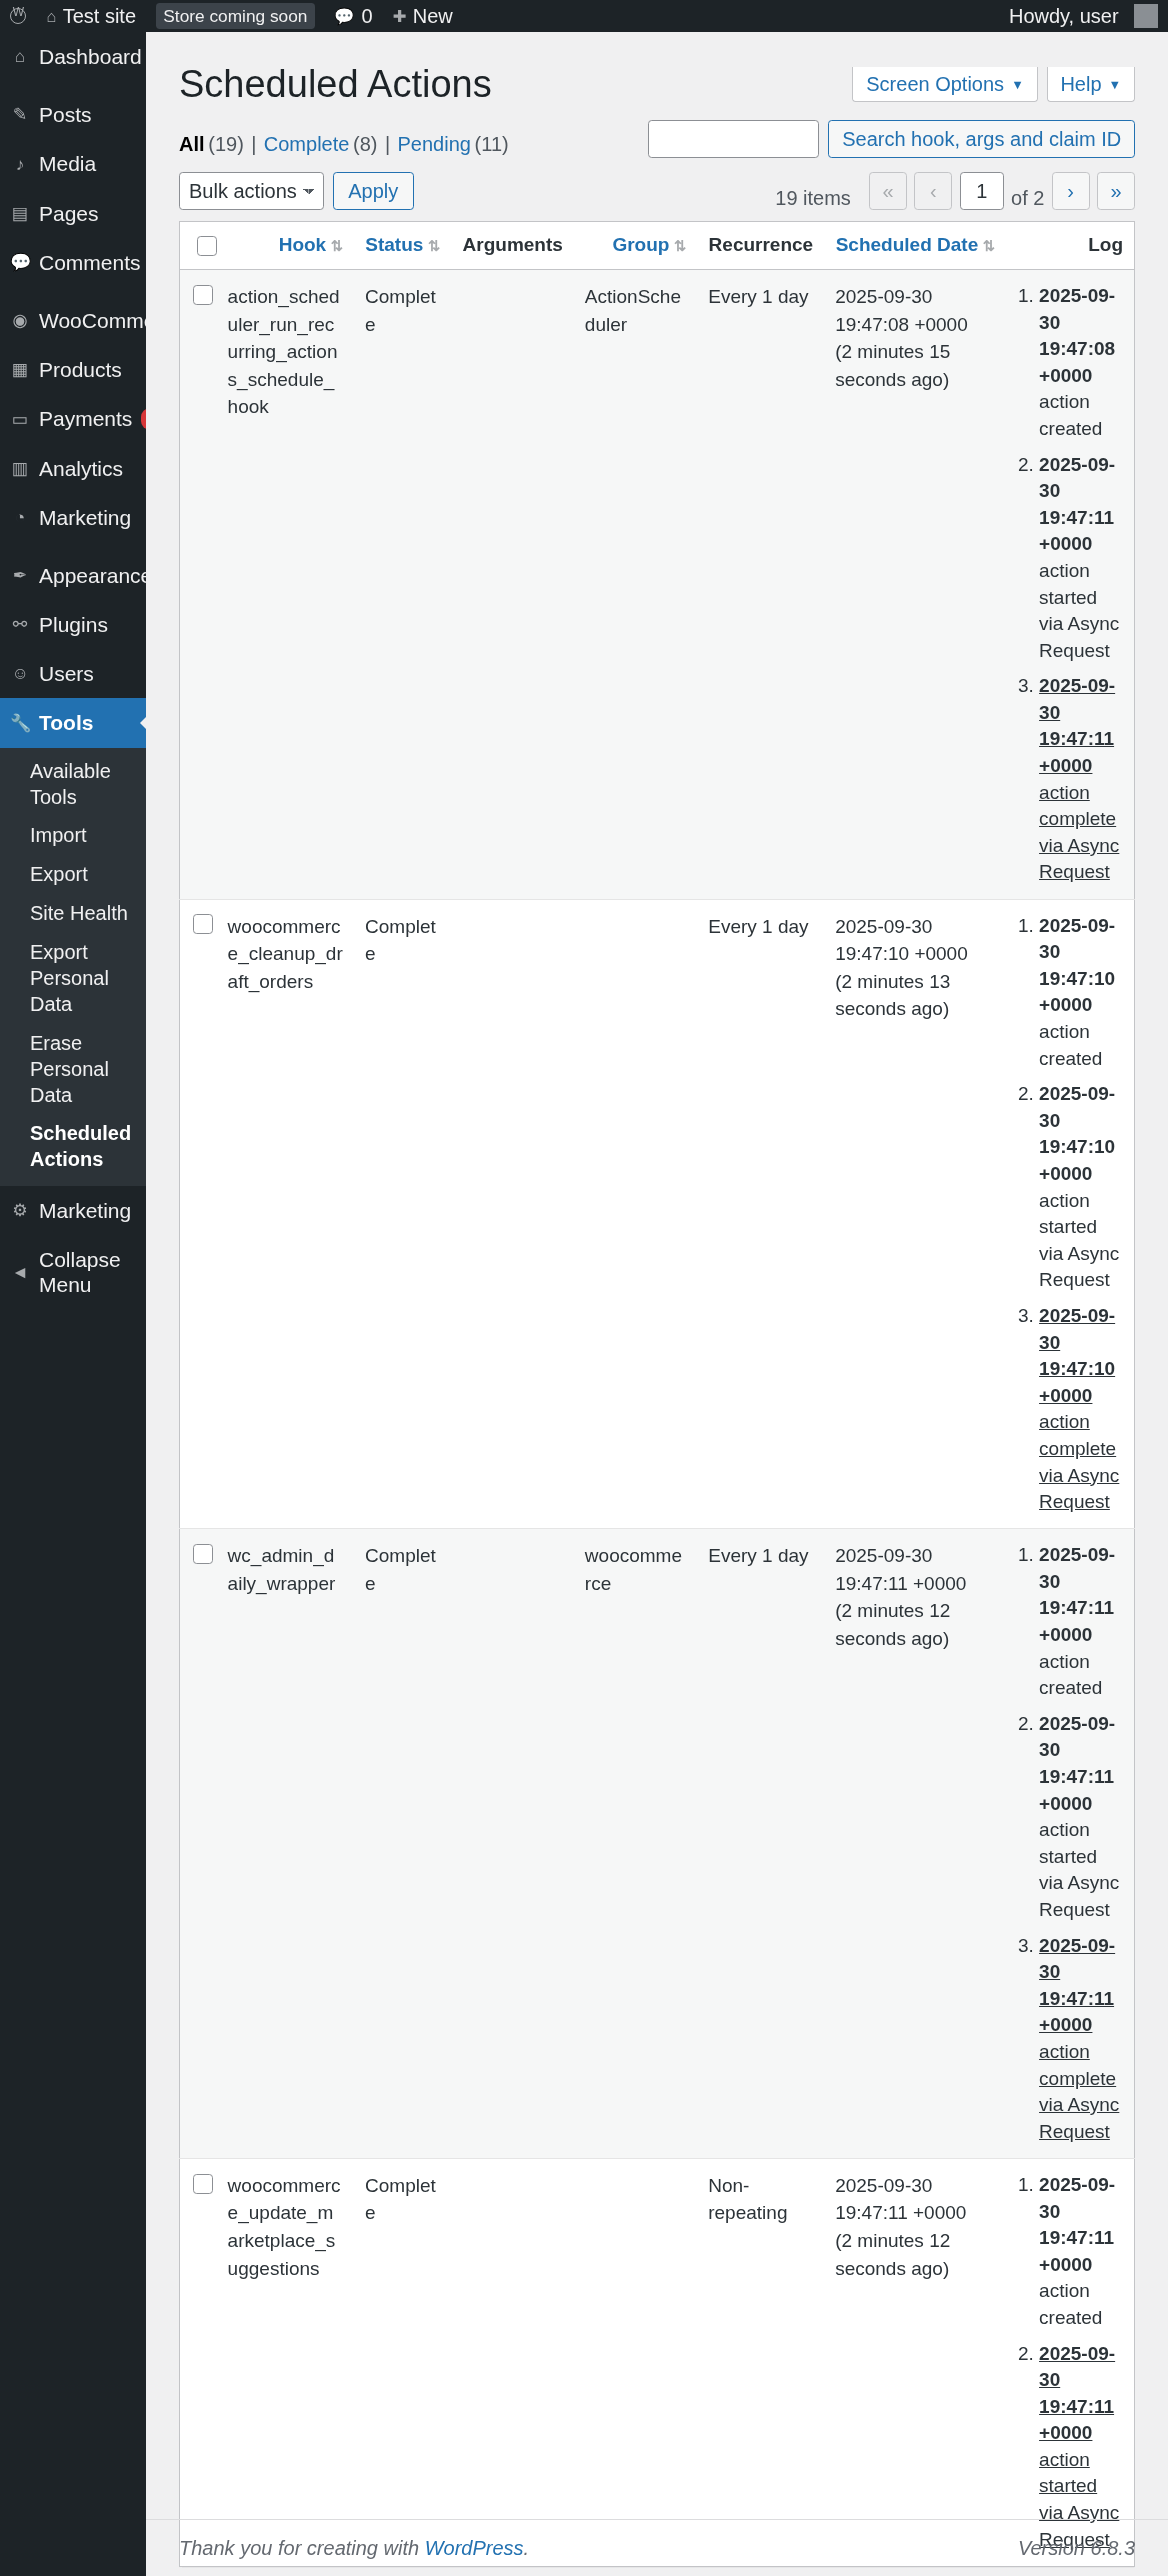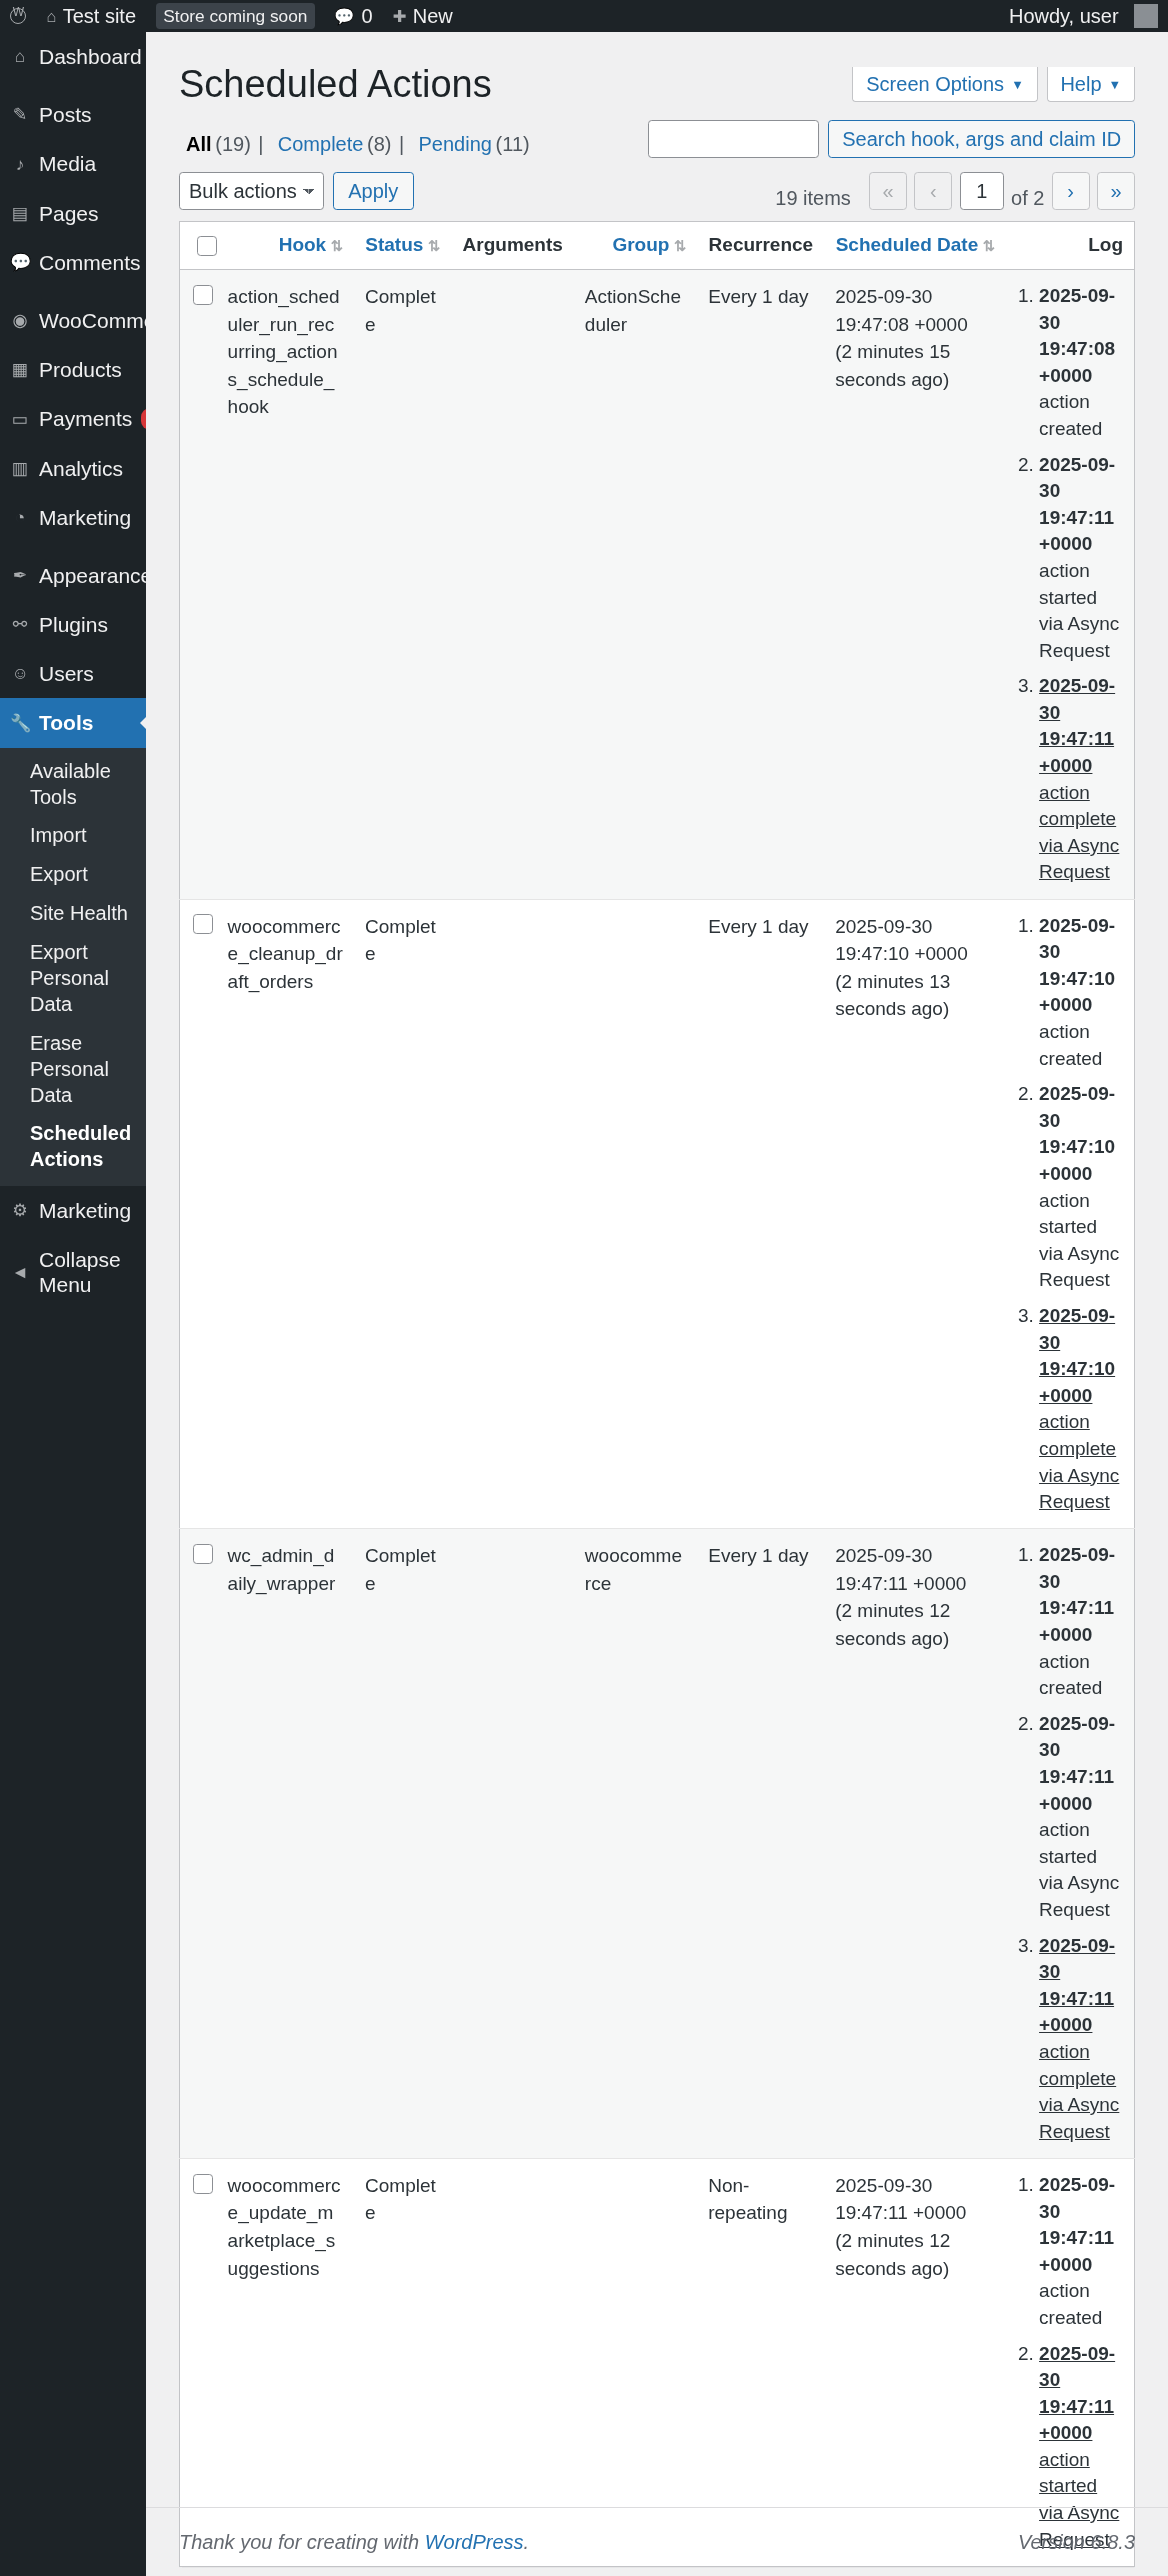"All" .subsubsub li { margin-left: 7px -> none }
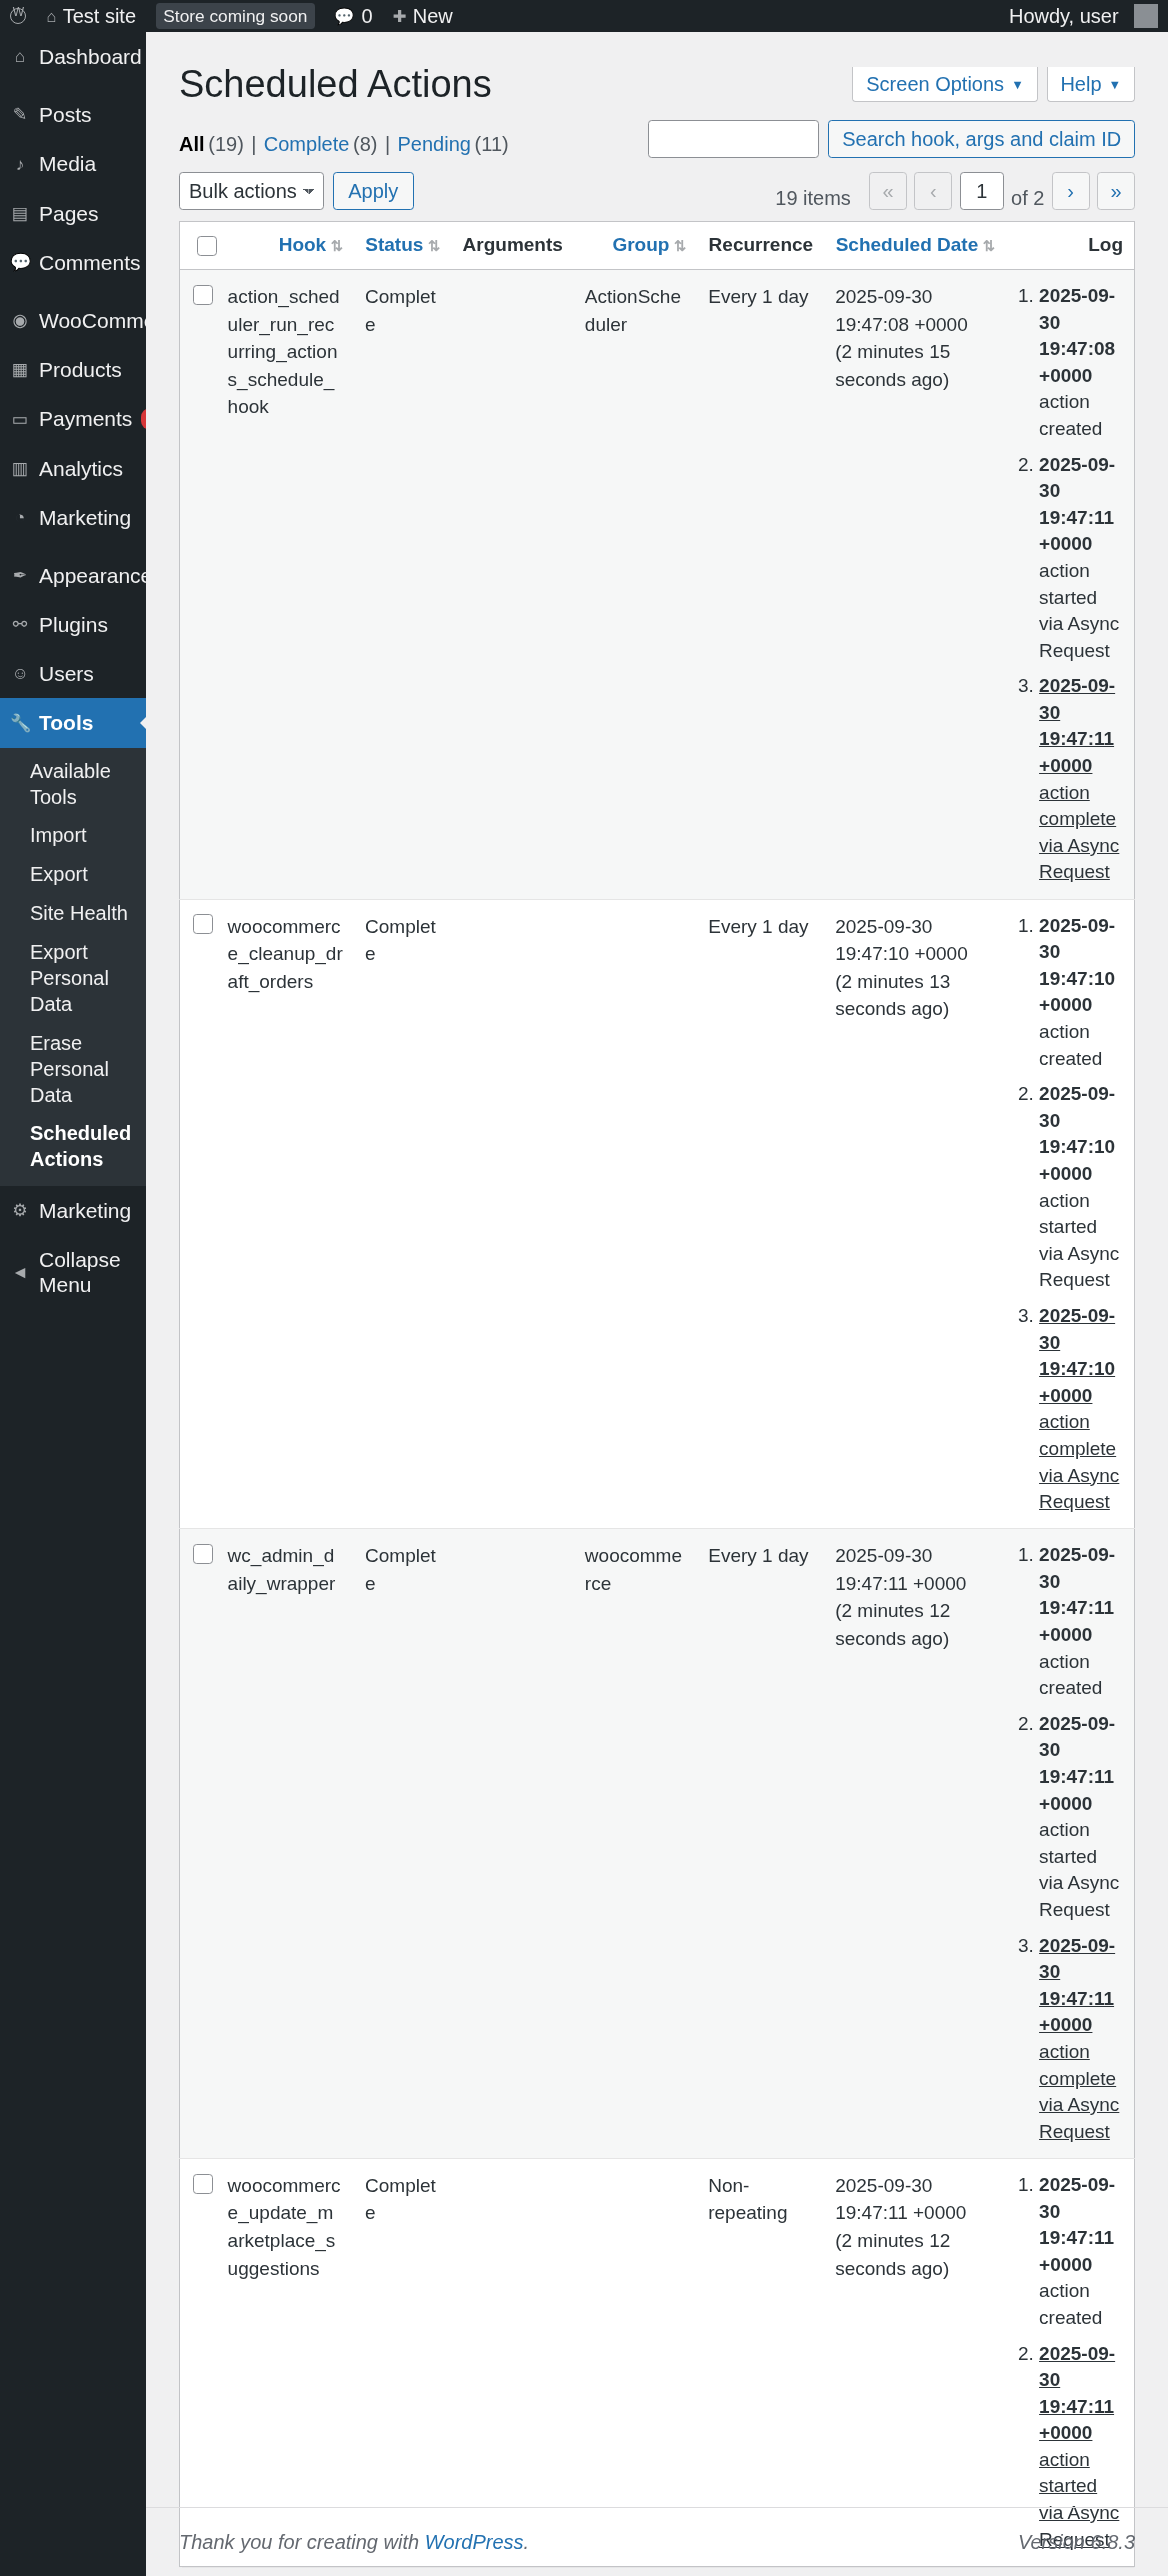"Thank you for creating with" #wpfooter { height: 69px -> 57px }
